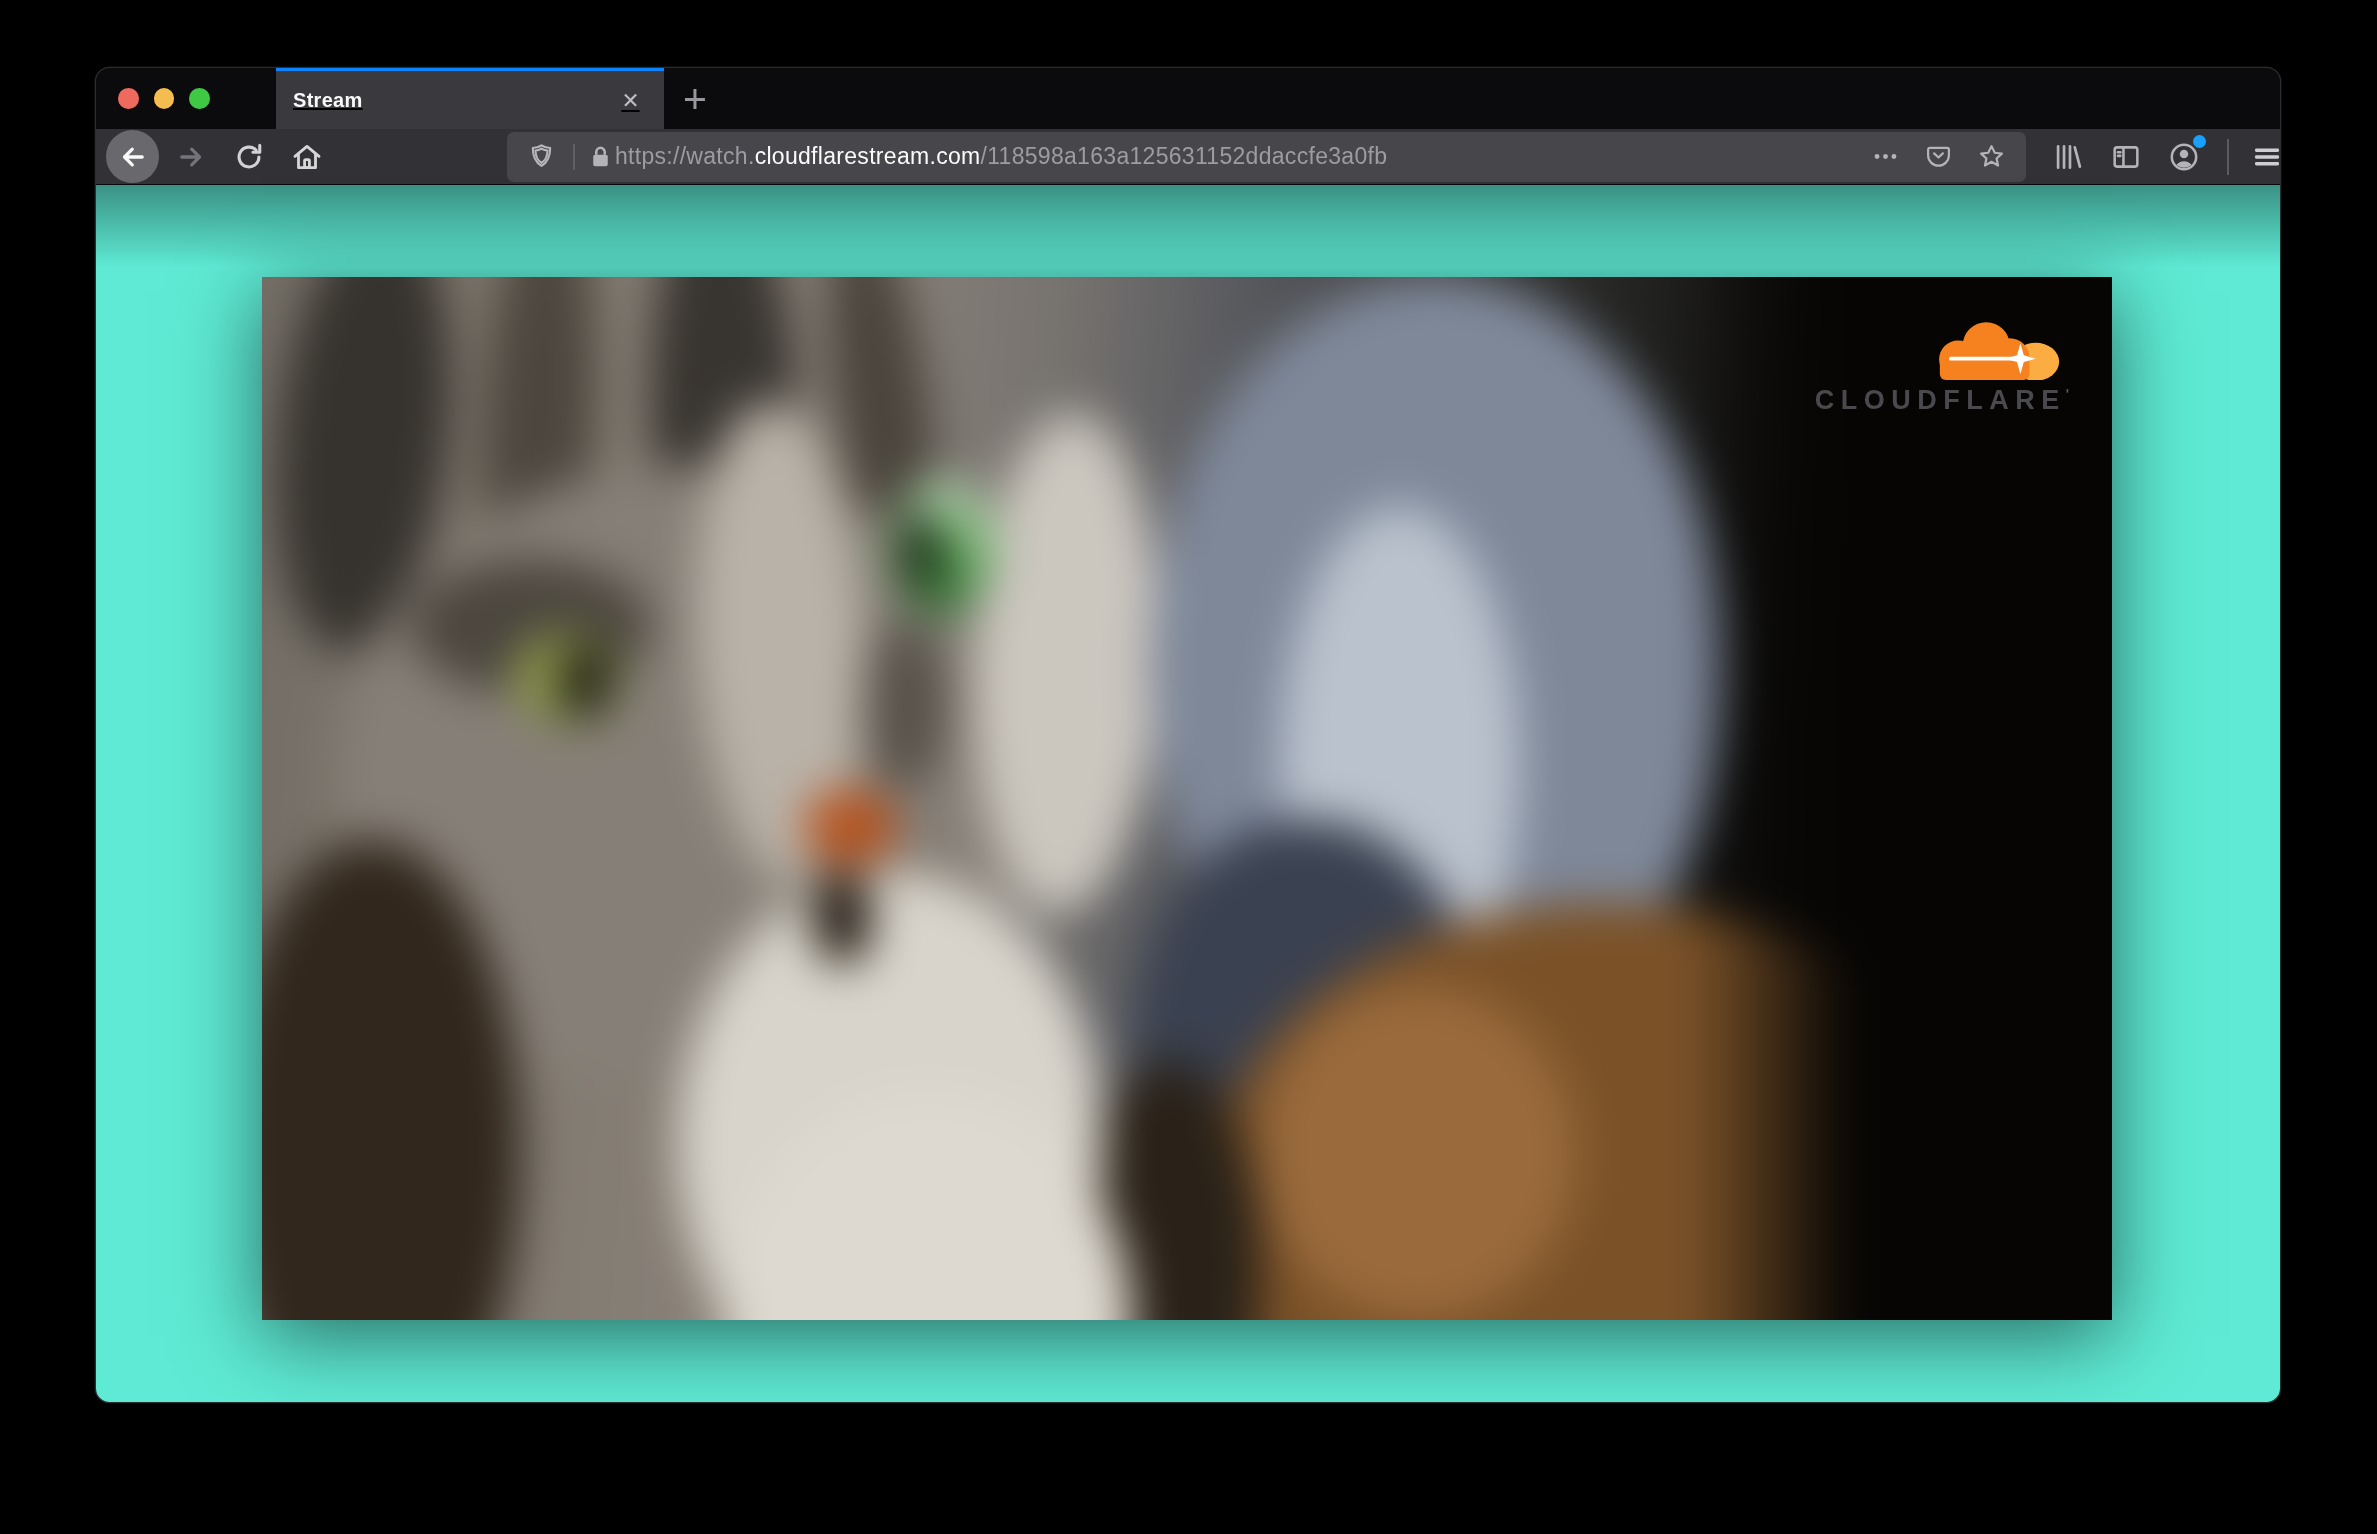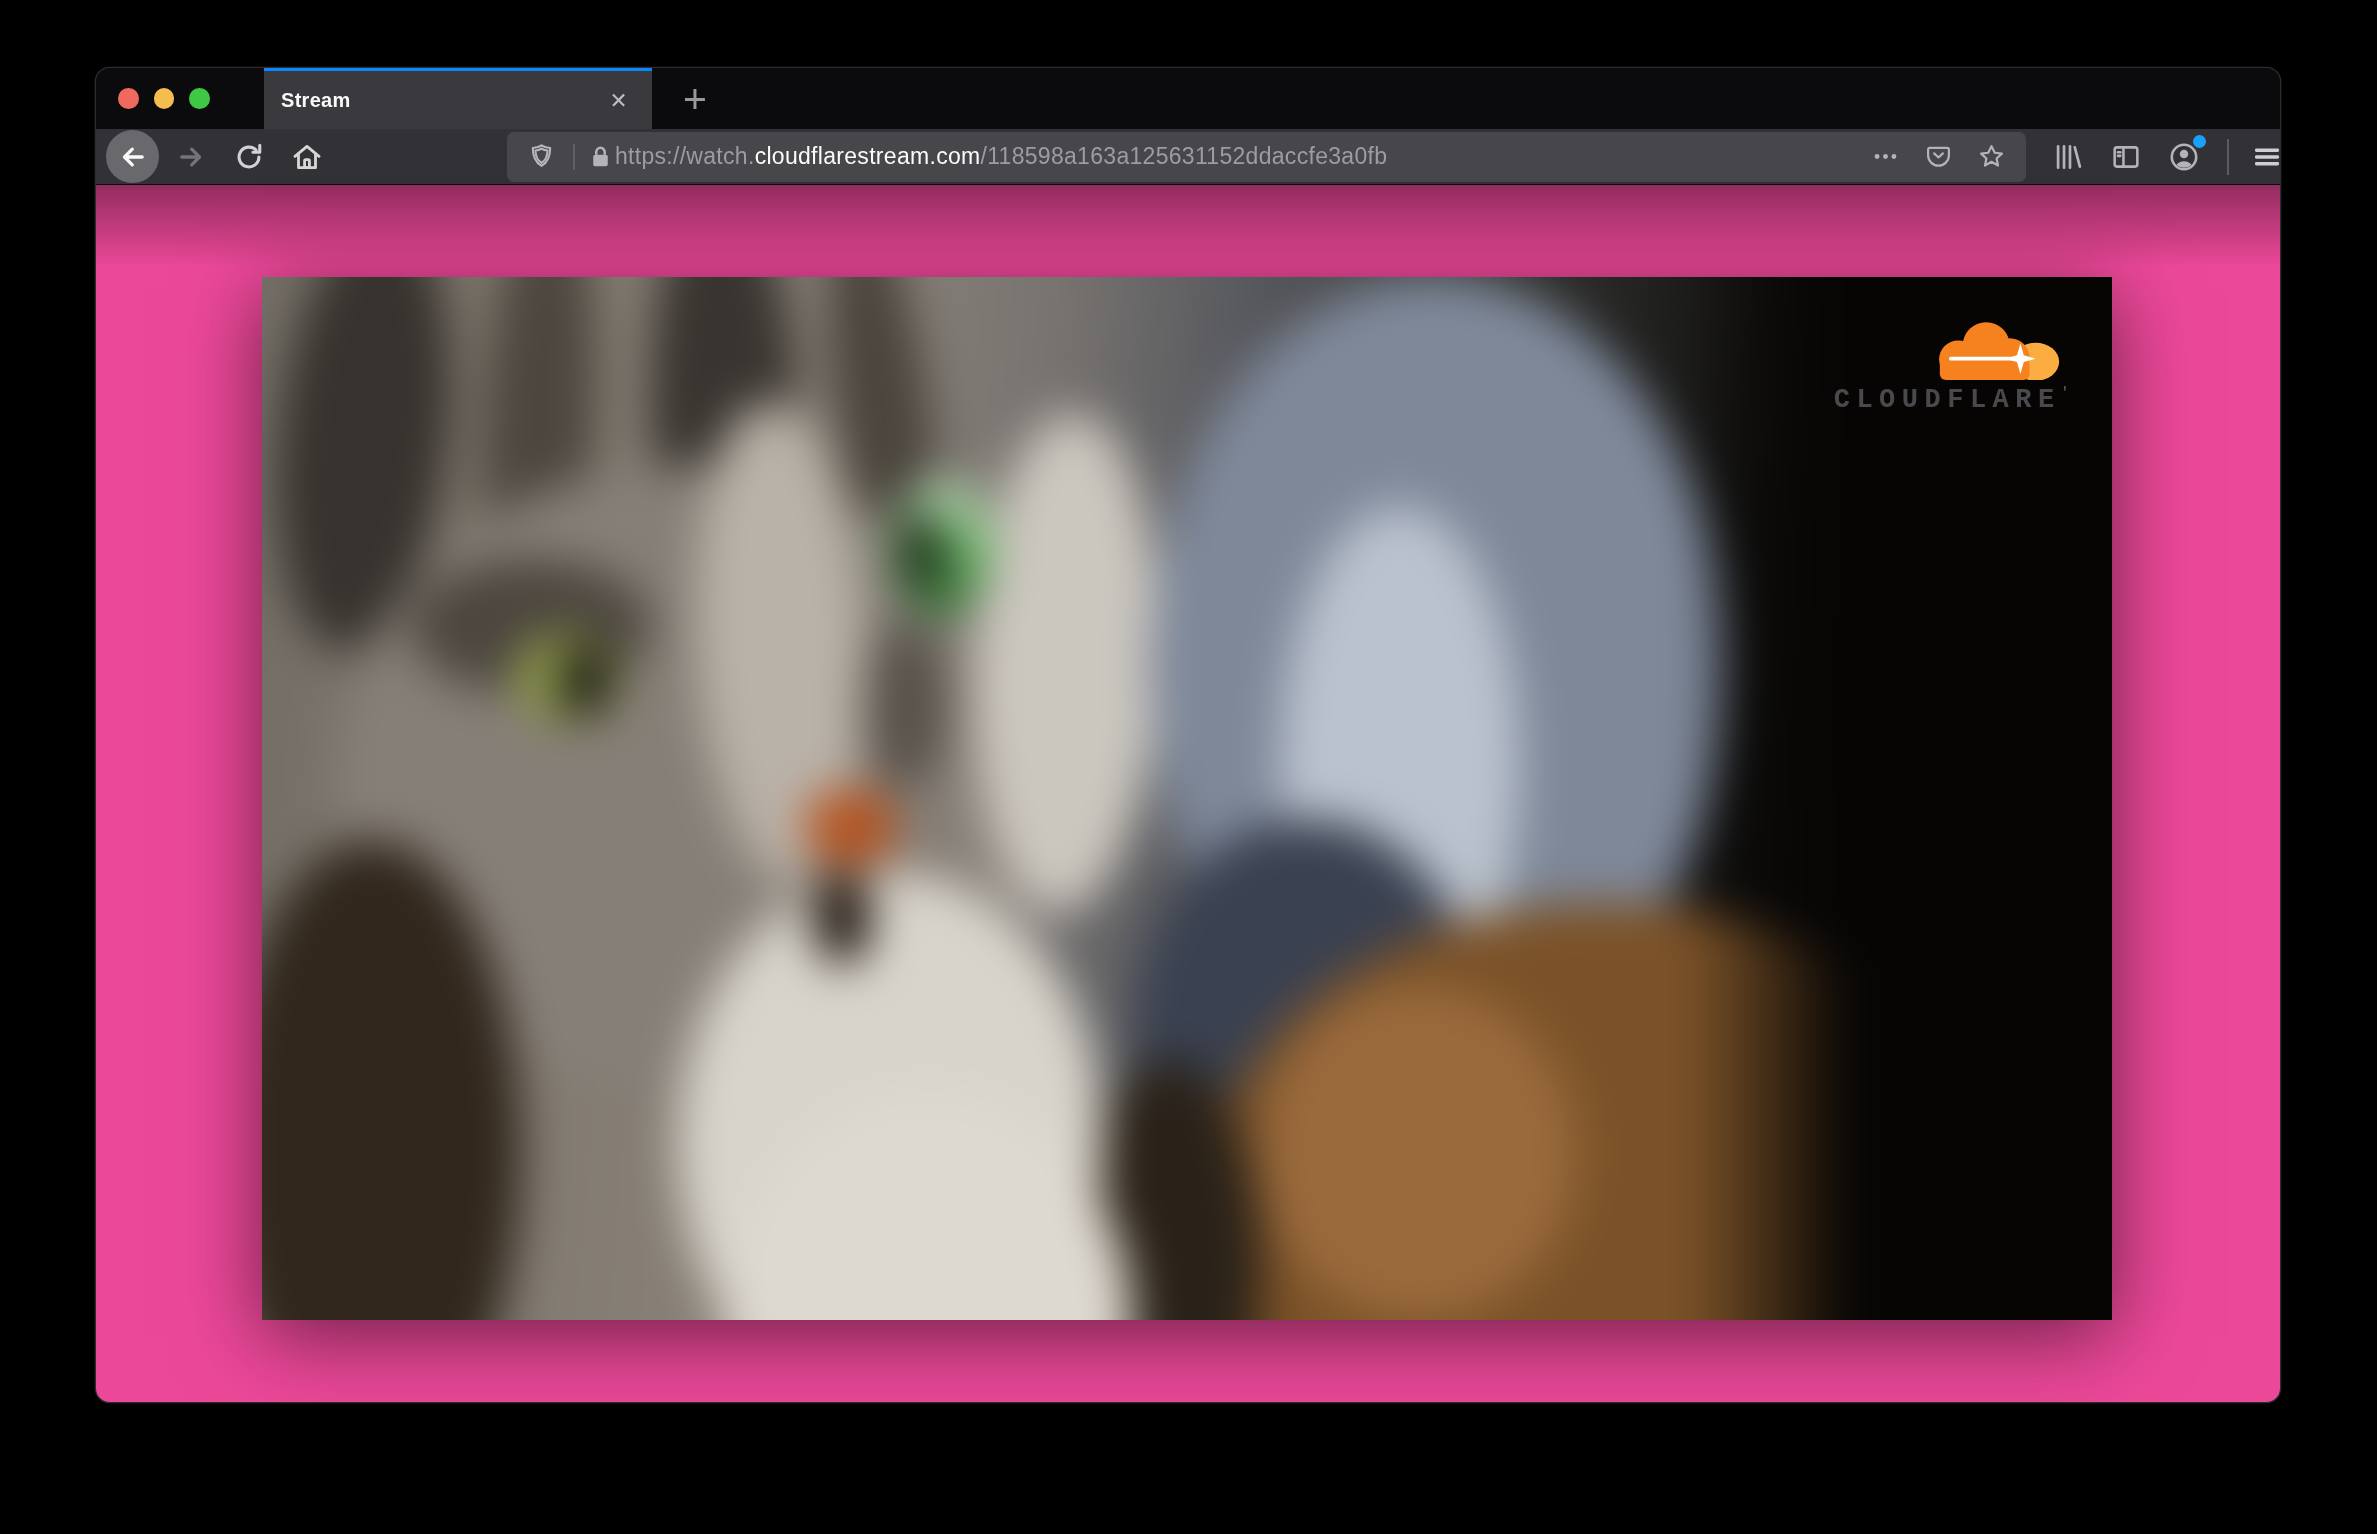"Stream" .tab { left: 168px -> 180px; text-decoration: none -> underline }
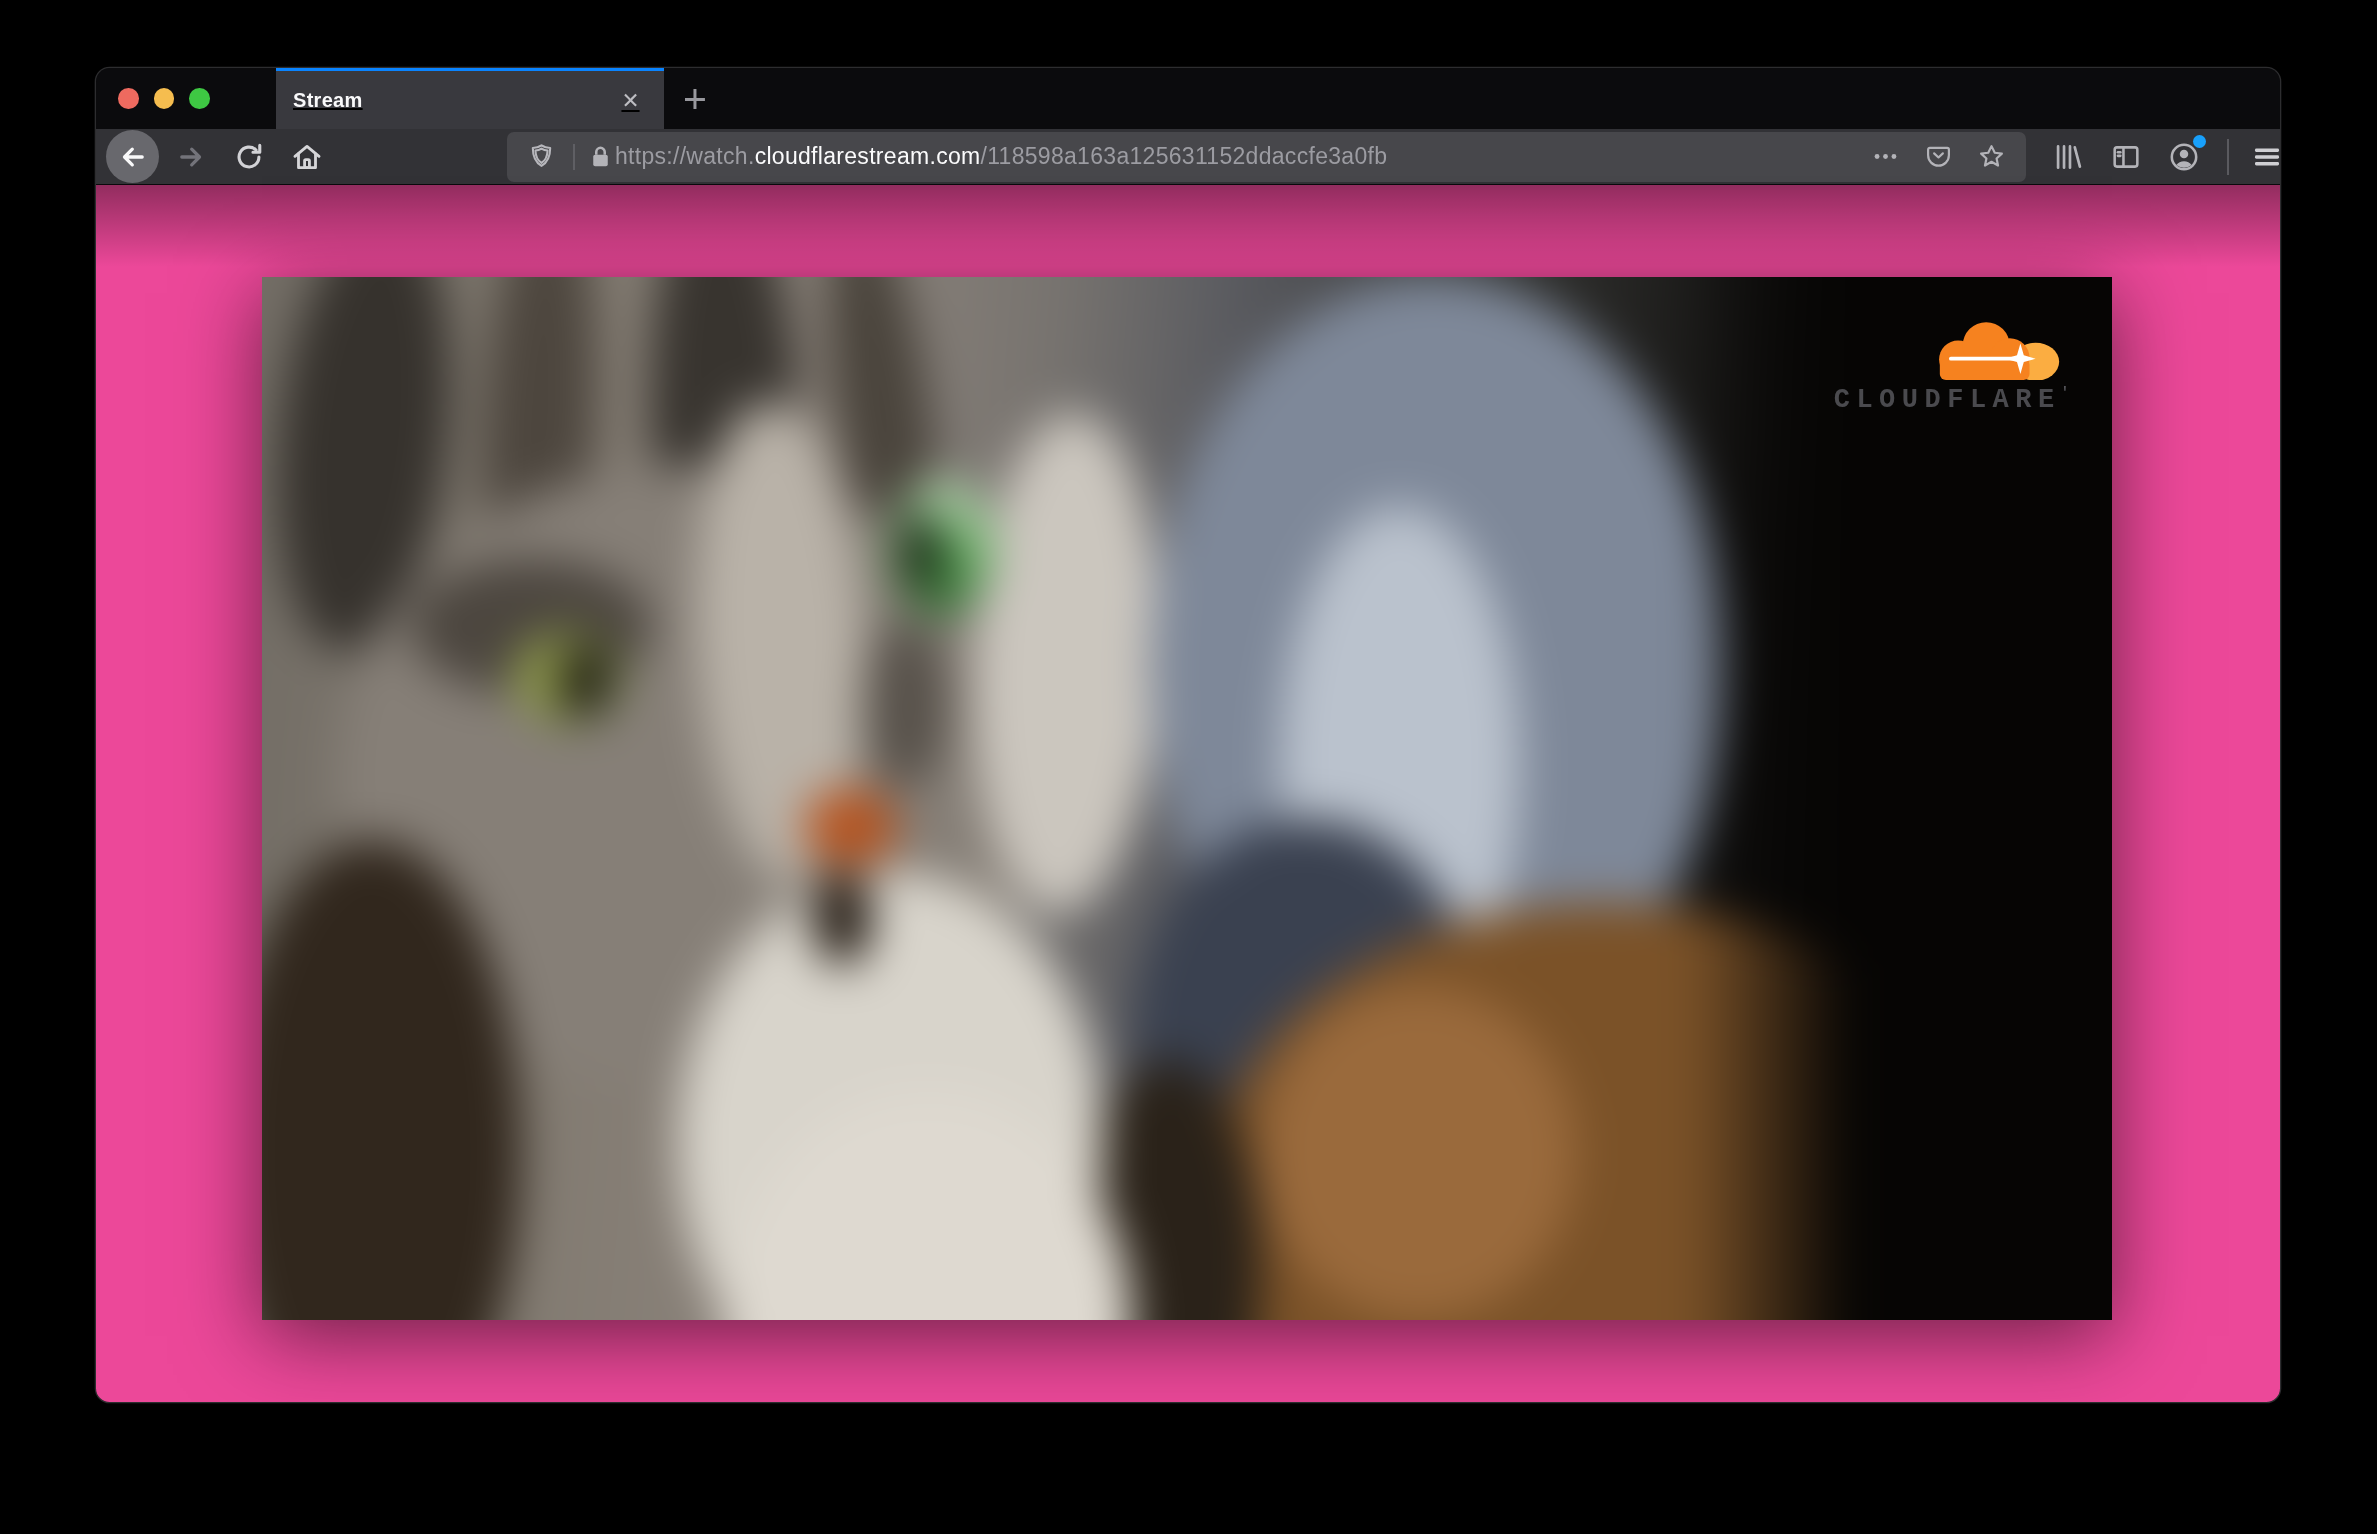"CLOUDFLARE'" .content { background: #ec4899 -> #5eead4; font-family: Liberation Mono, monospace -> none }
